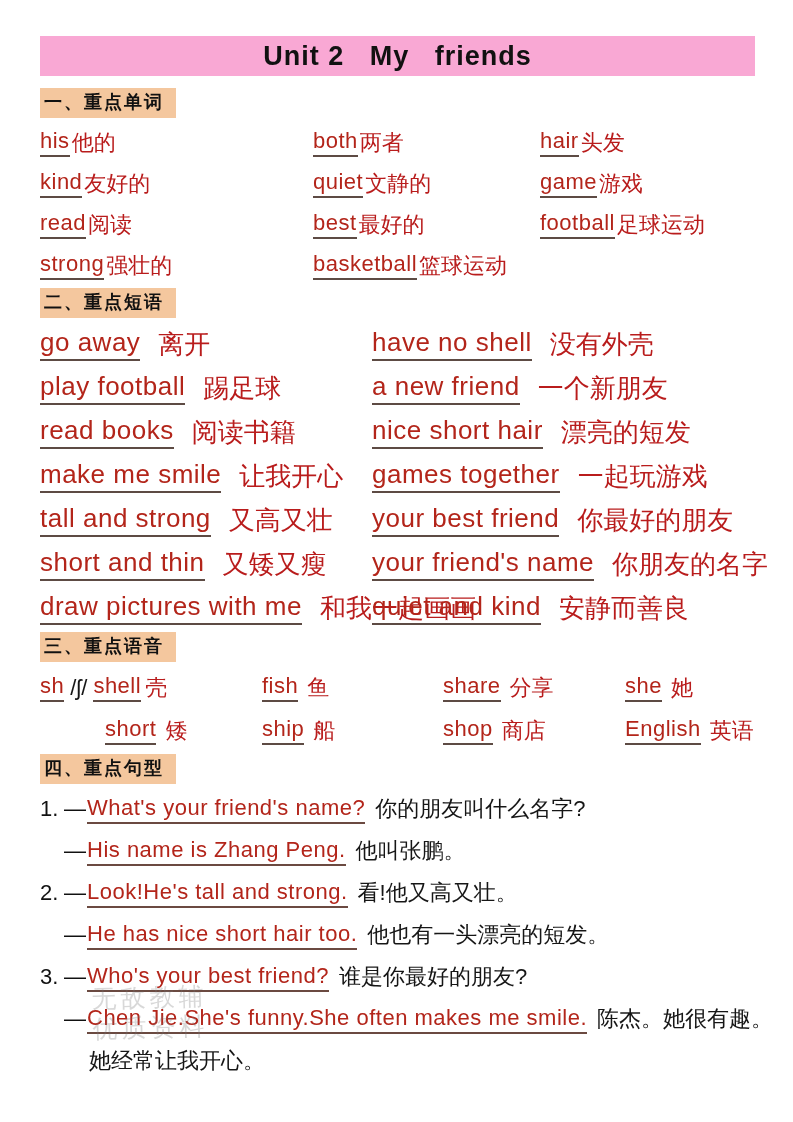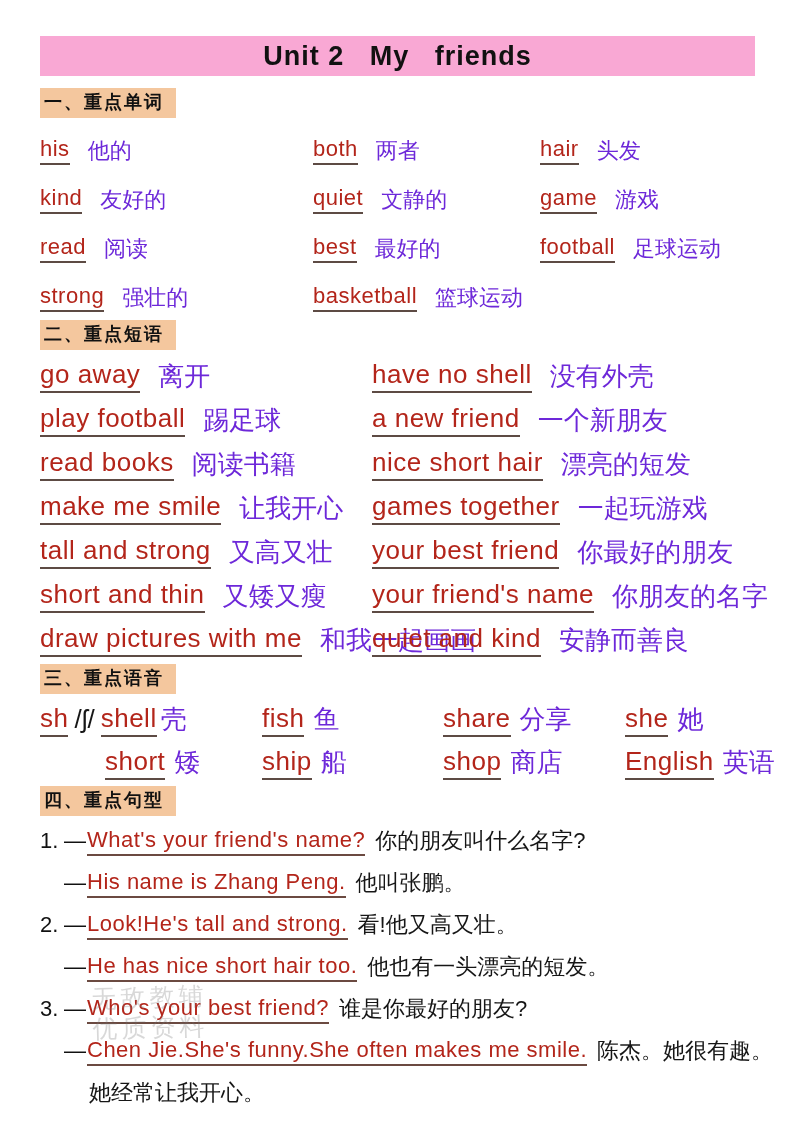"his" .words-grid .cell { gap: 18px -> 2px; margin-top: 8px -> none }
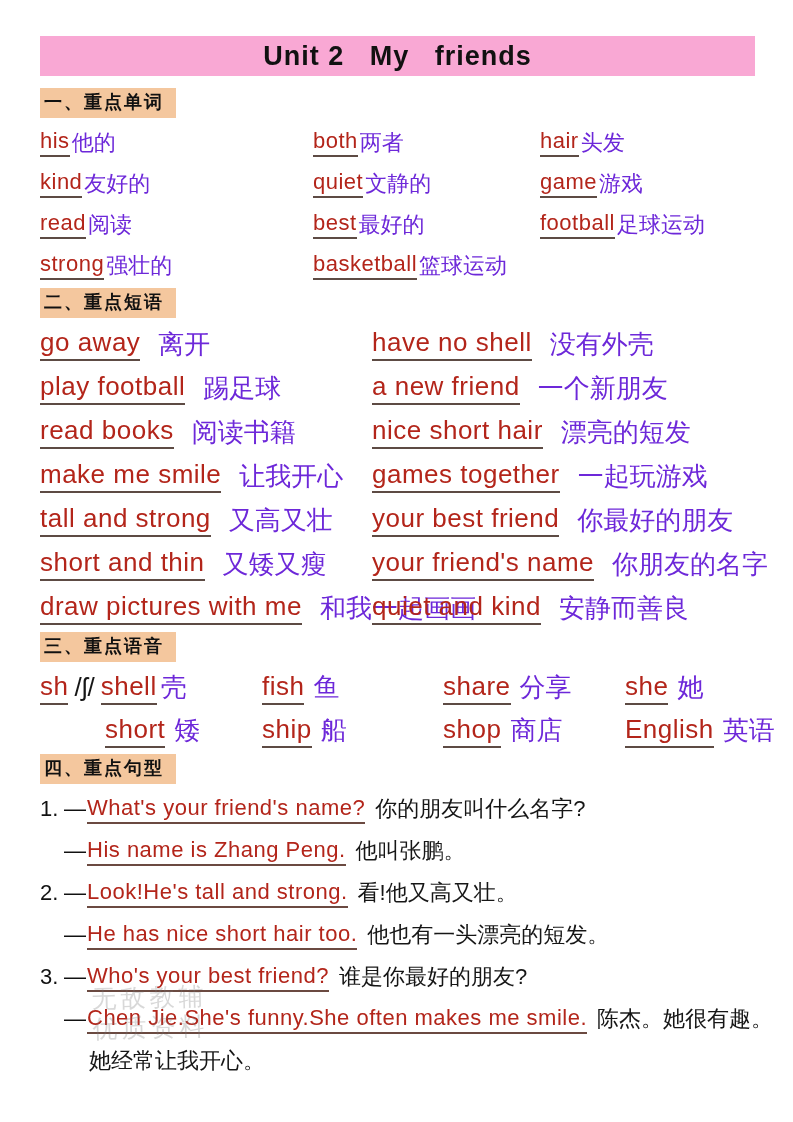"他的" .zh { color: #6d28d9 -> #b91c1c }
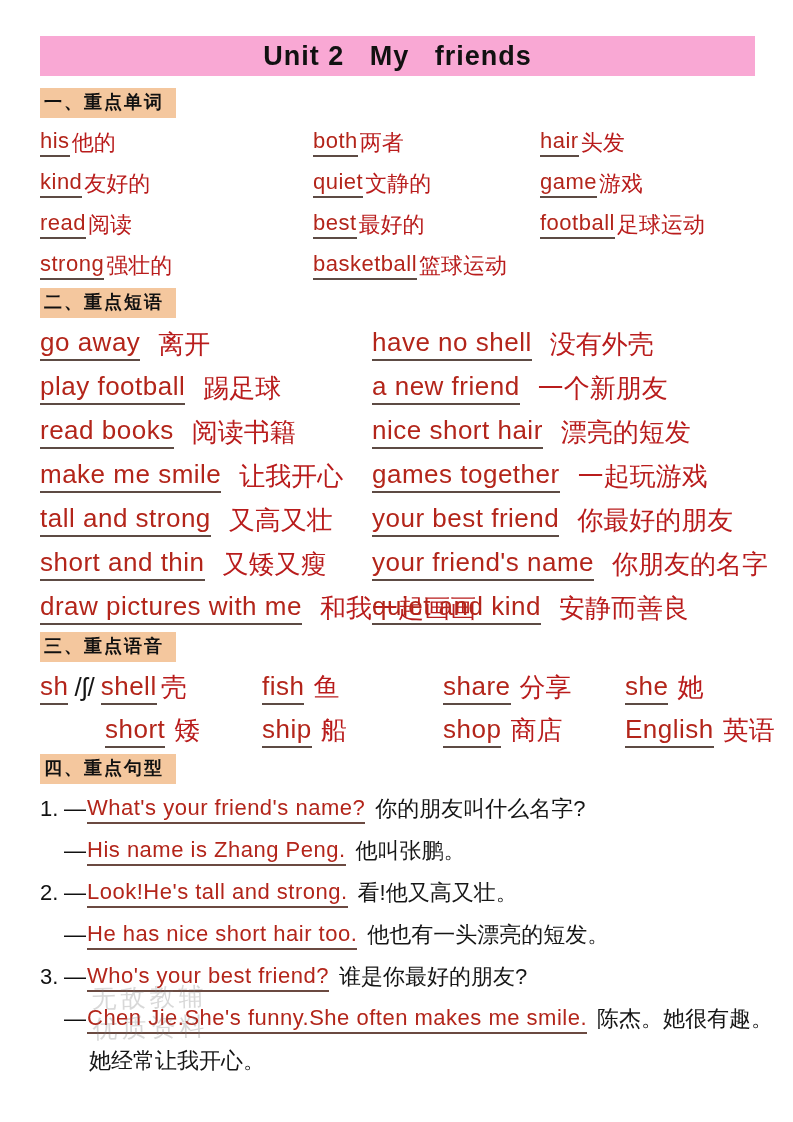"sh" .phonics-grid .cell { font-size: 26px -> 22px }
